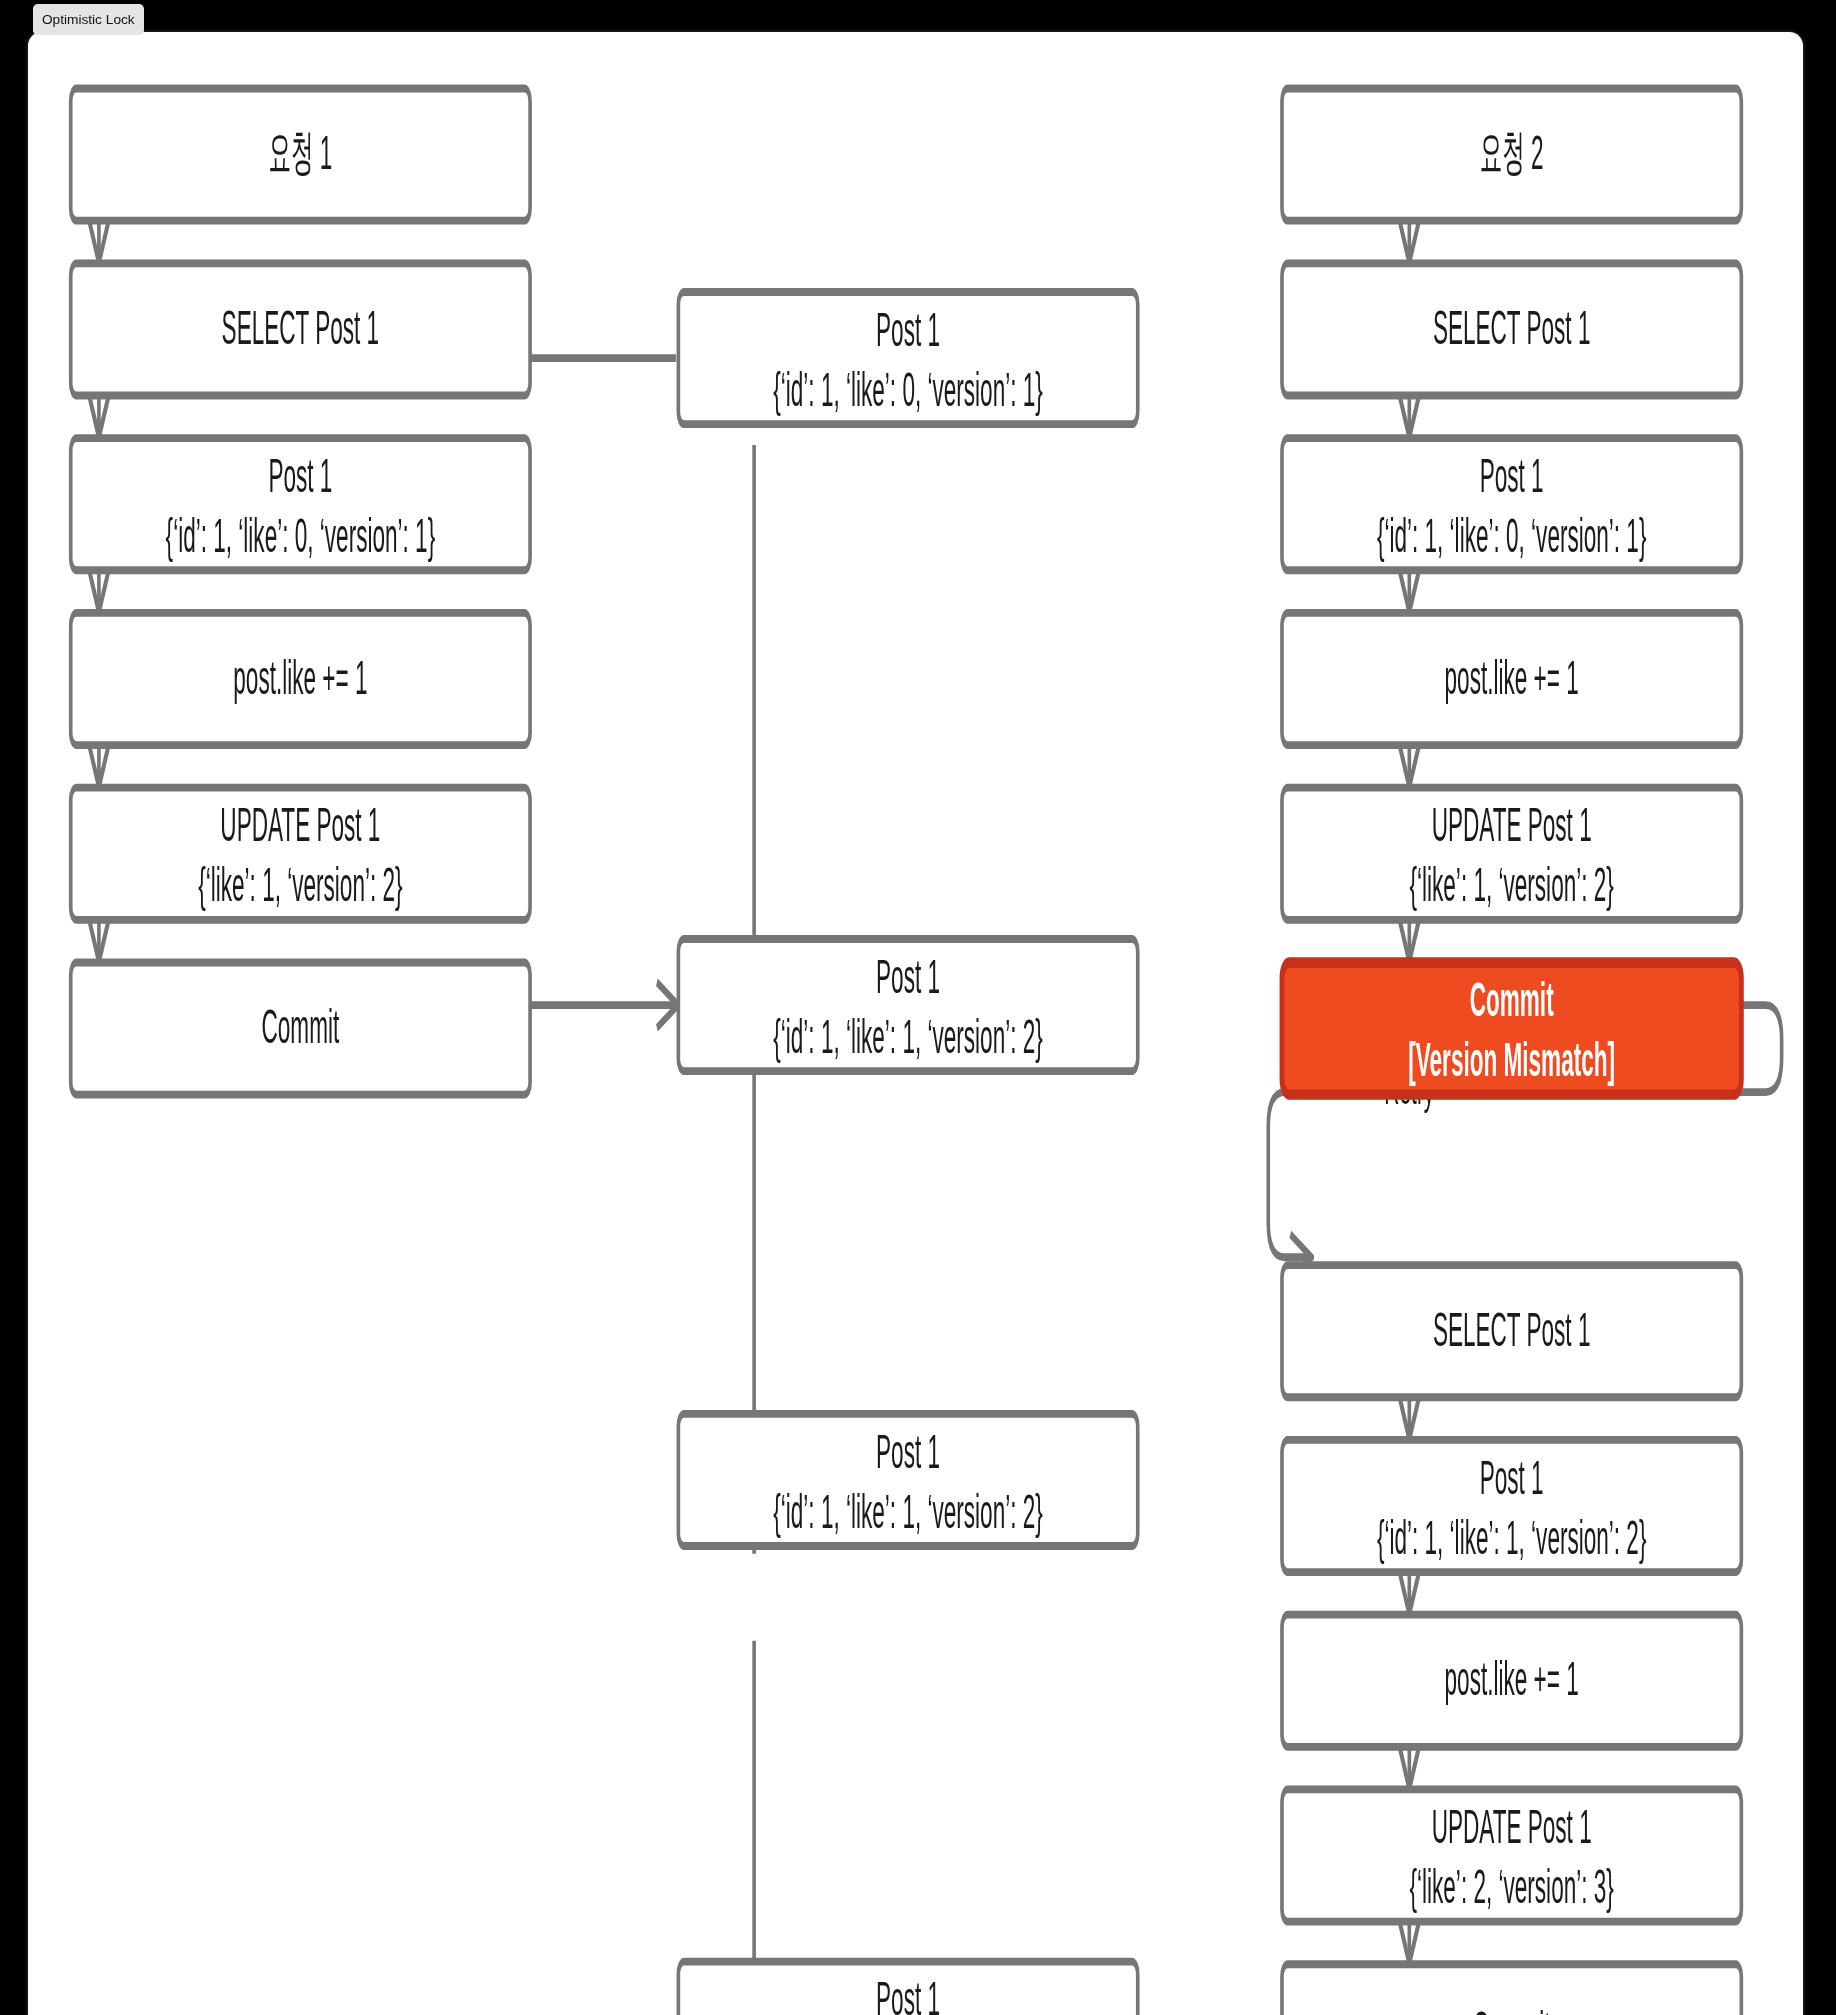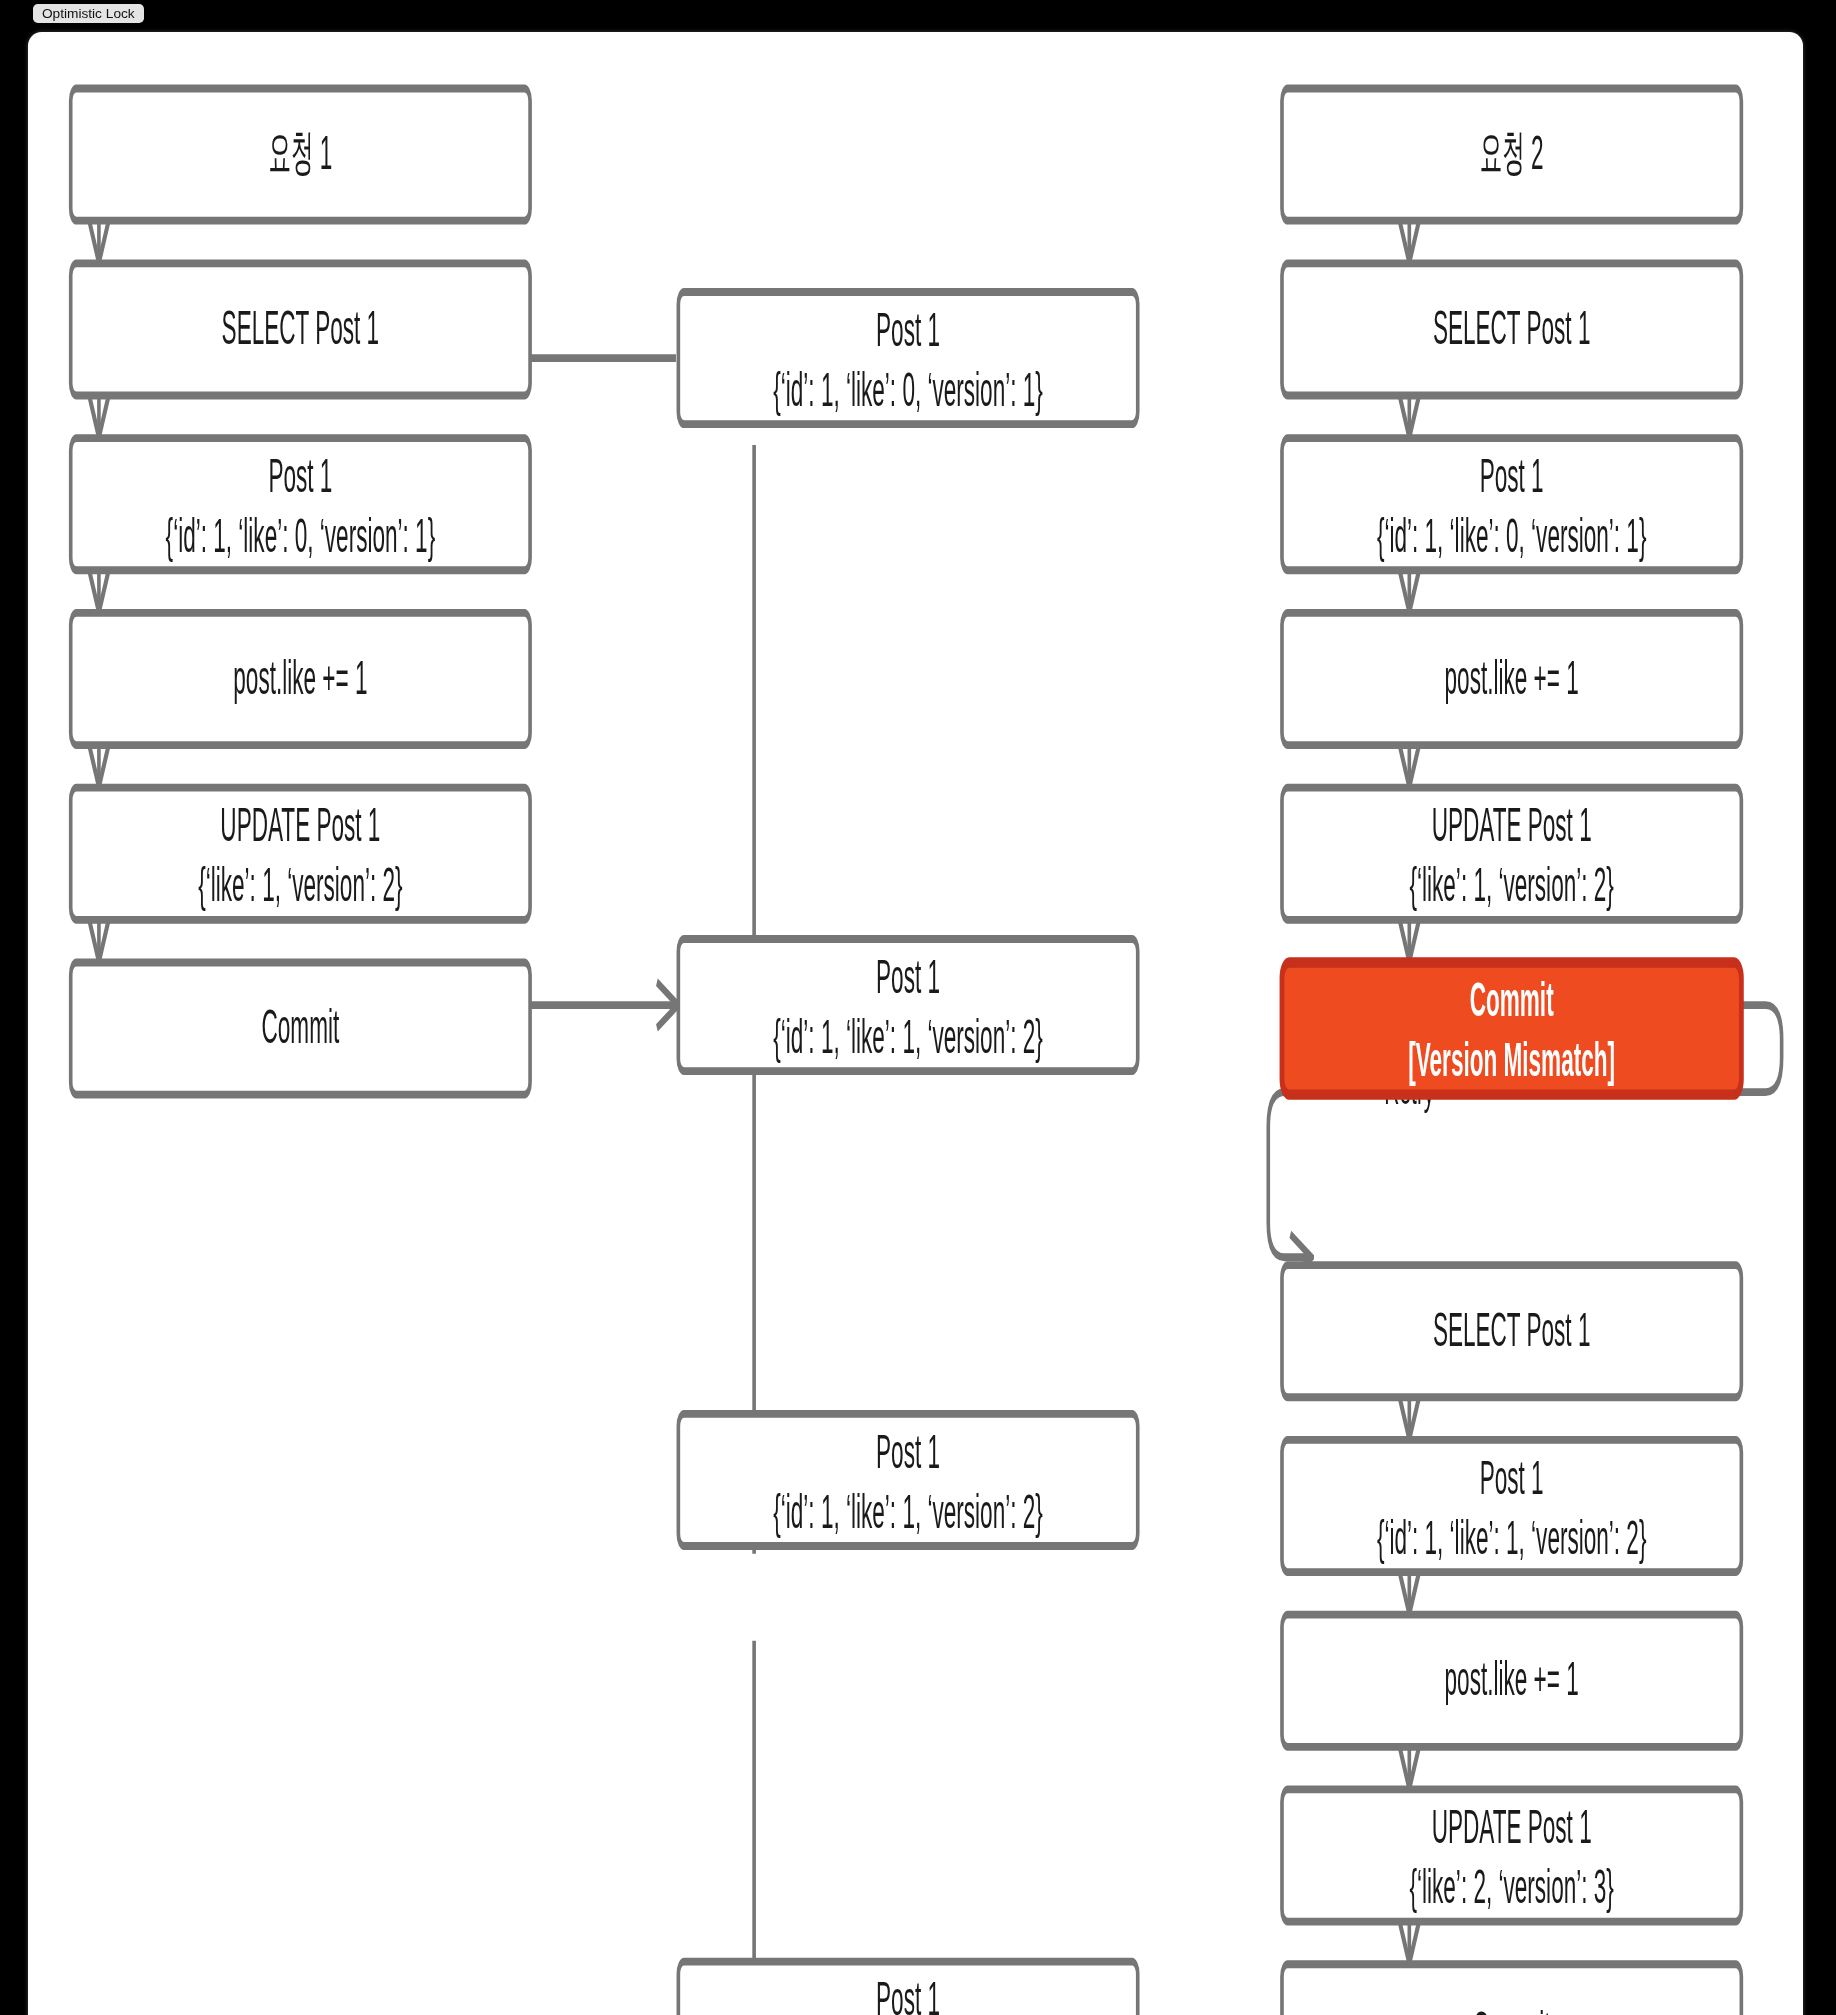"Optimistic Lock" #title-pill { height: 19px -> 31px }
